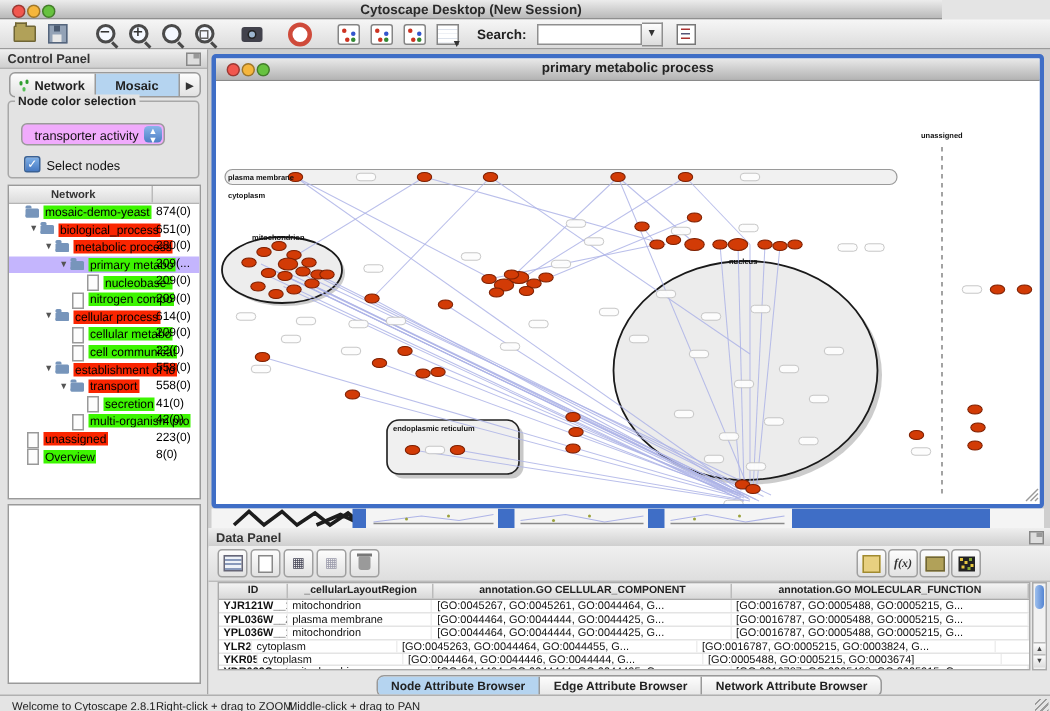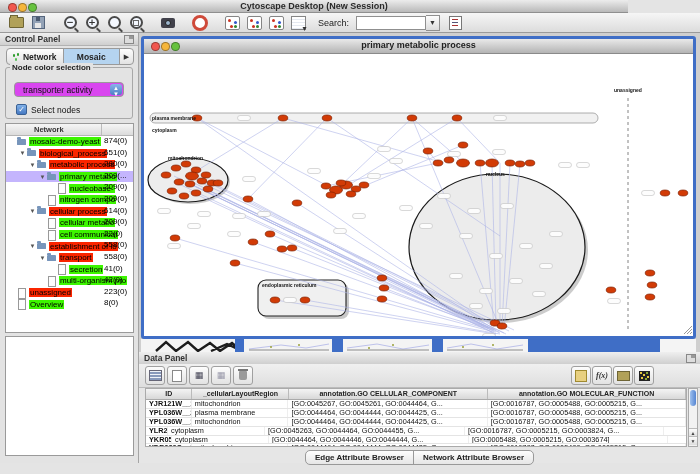"Search:" #search-label { font-weight: none -> bold }
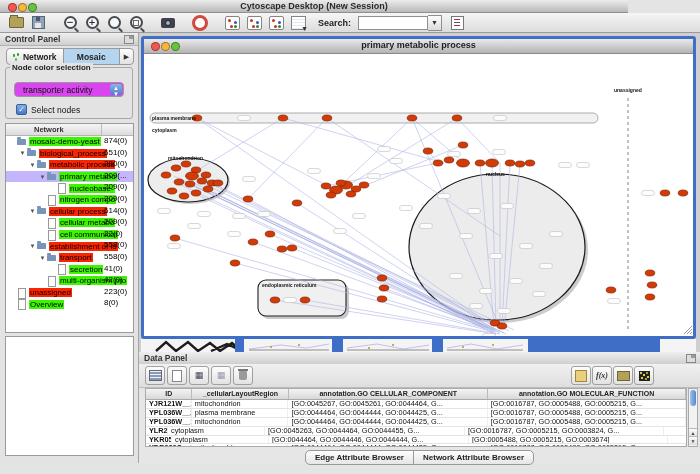"transporter activity" #cp-select { background: #d946ef -> #f0abfc; width: 110px -> 96px }
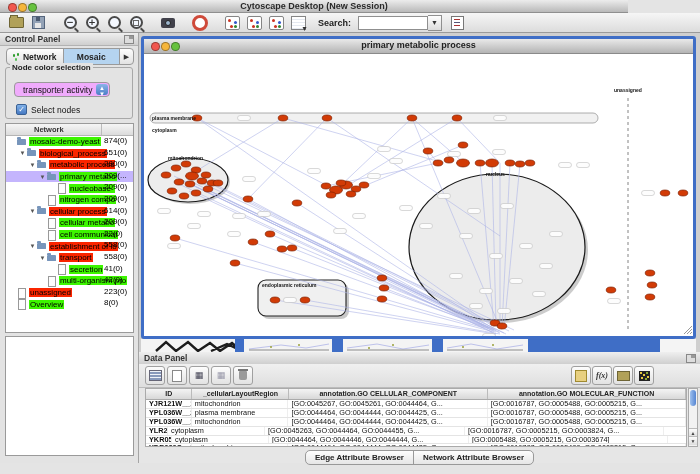"Node Attribute Browser" span.dp-tab { html: none -> <span>Node Attribute Browser</span> }
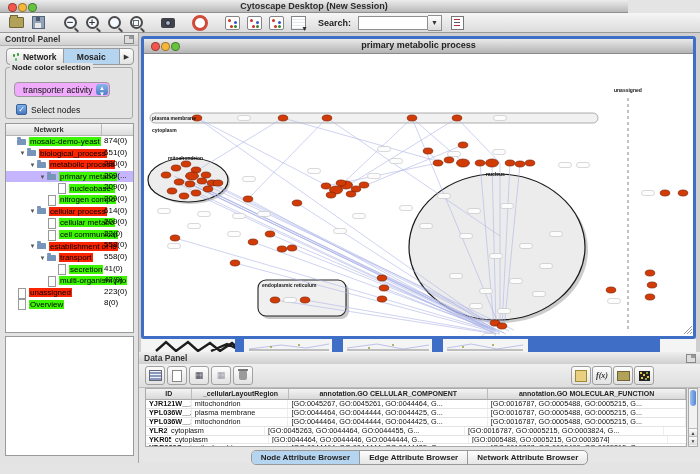"Welcome to Cytoscape 2.8.1" div.abs { html: none -> <div> <span>Welcome to Cytoscape 2.8.1</span> <span>Right-click + drag to ZOOM</span> <span>Middle-click + drag to PAN</span> <span></span> </div> }
